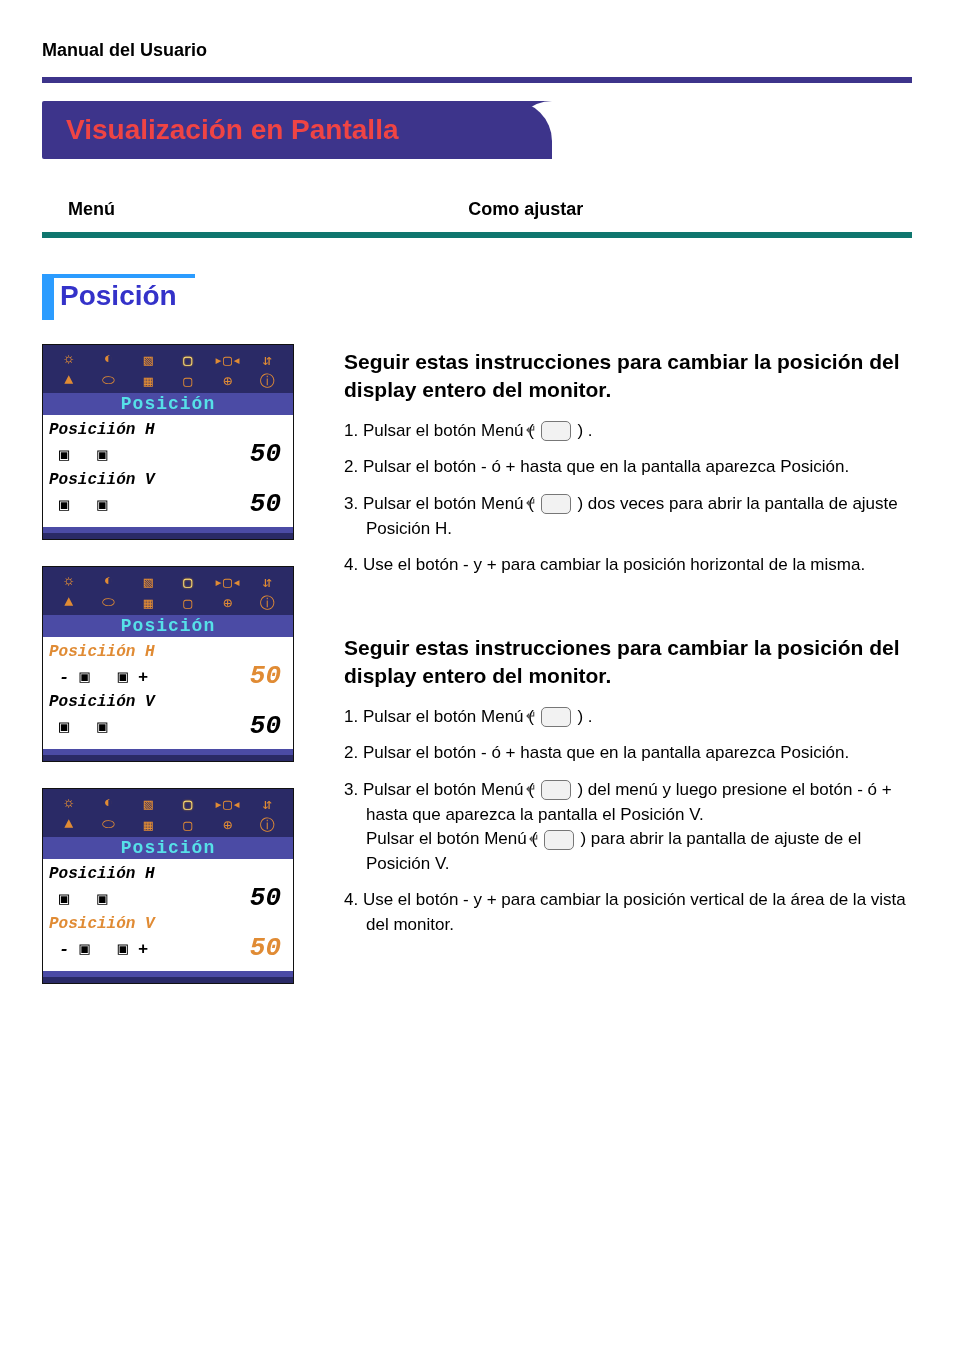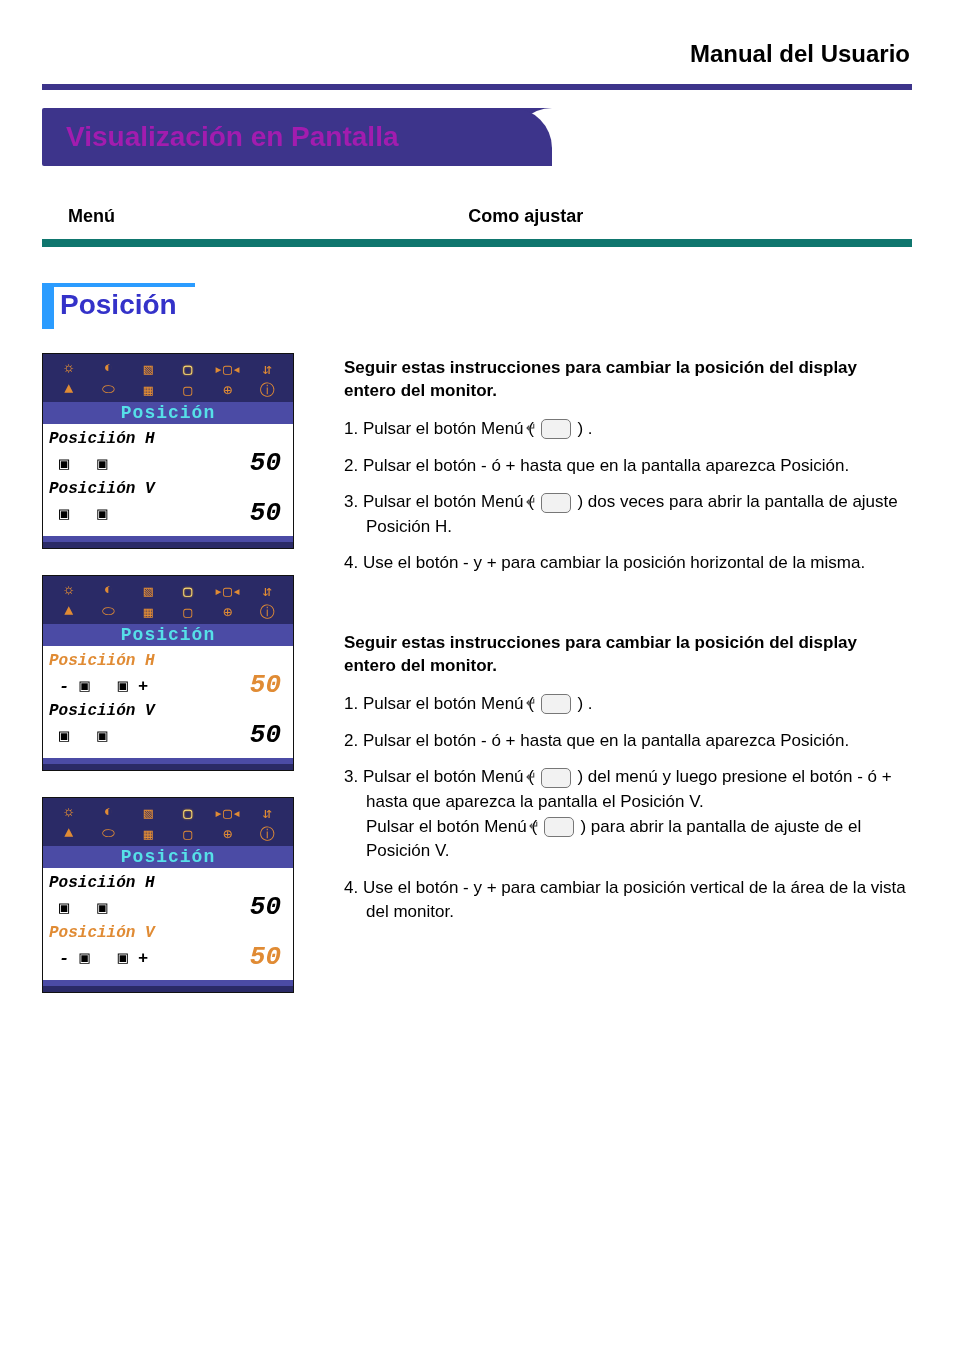"Manual del Usuario" .header-bar { font-size: 24px -> 18px; text-align: right -> left }
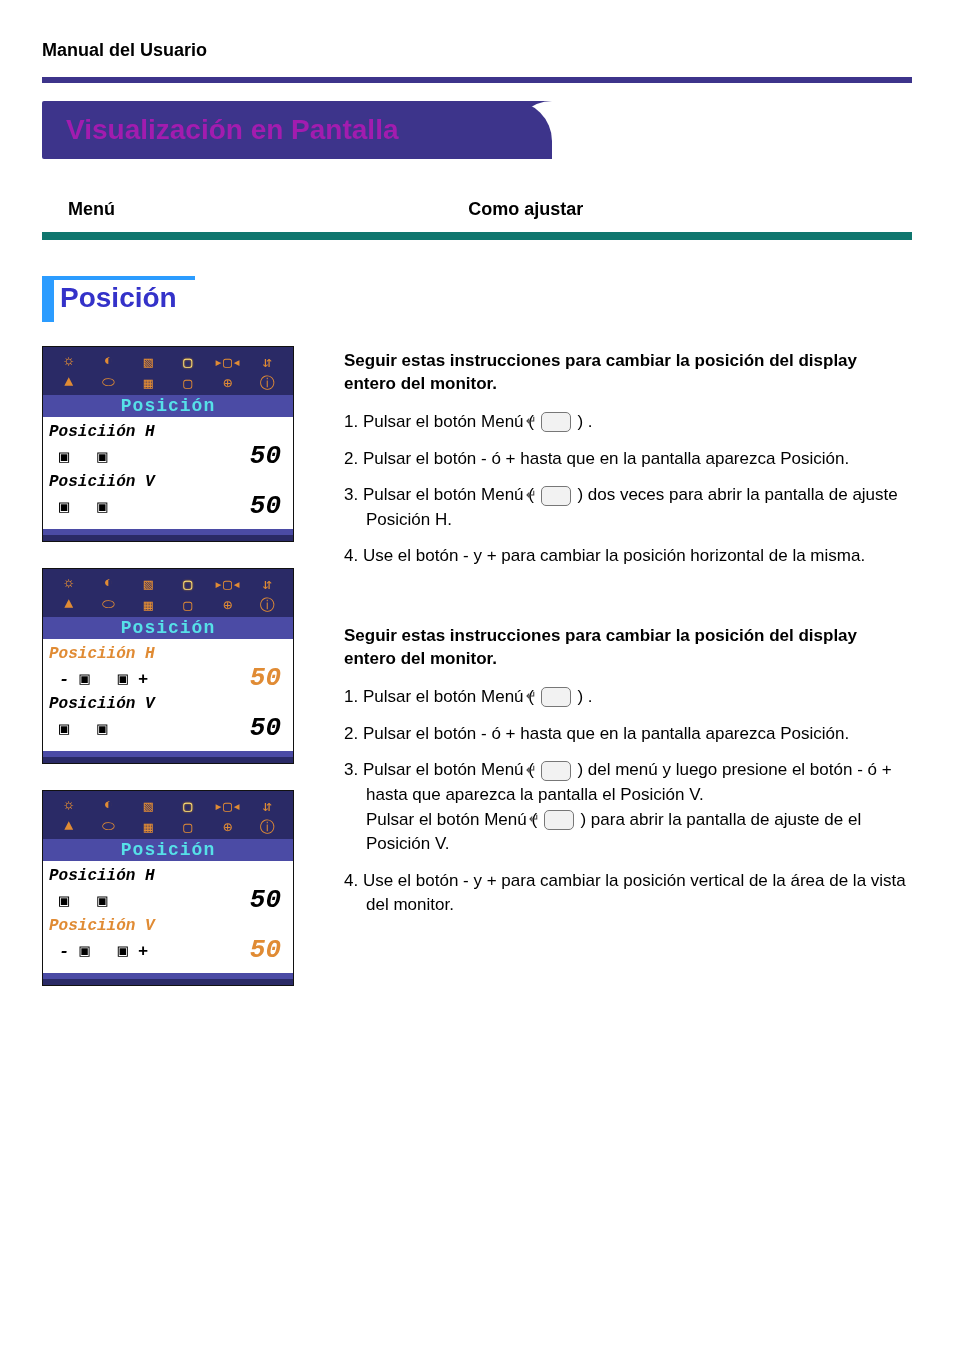"Visualización en Pantalla" .title-text { color: #a21caf -> #ef4444 }
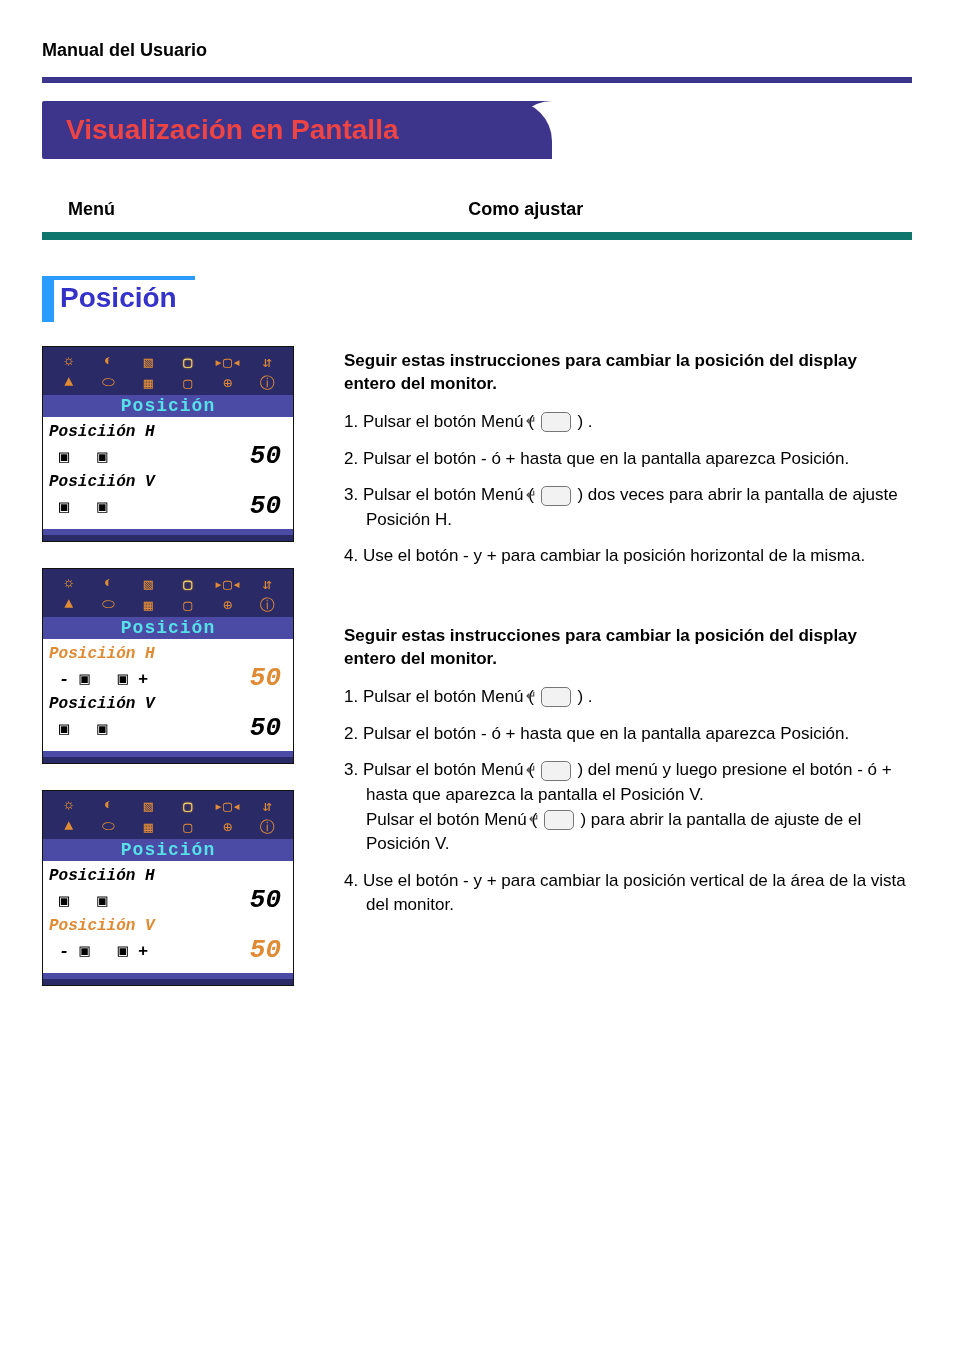"Menú" .subhead { border-bottom: 8px solid #0f766e -> 6px solid #0f766e }
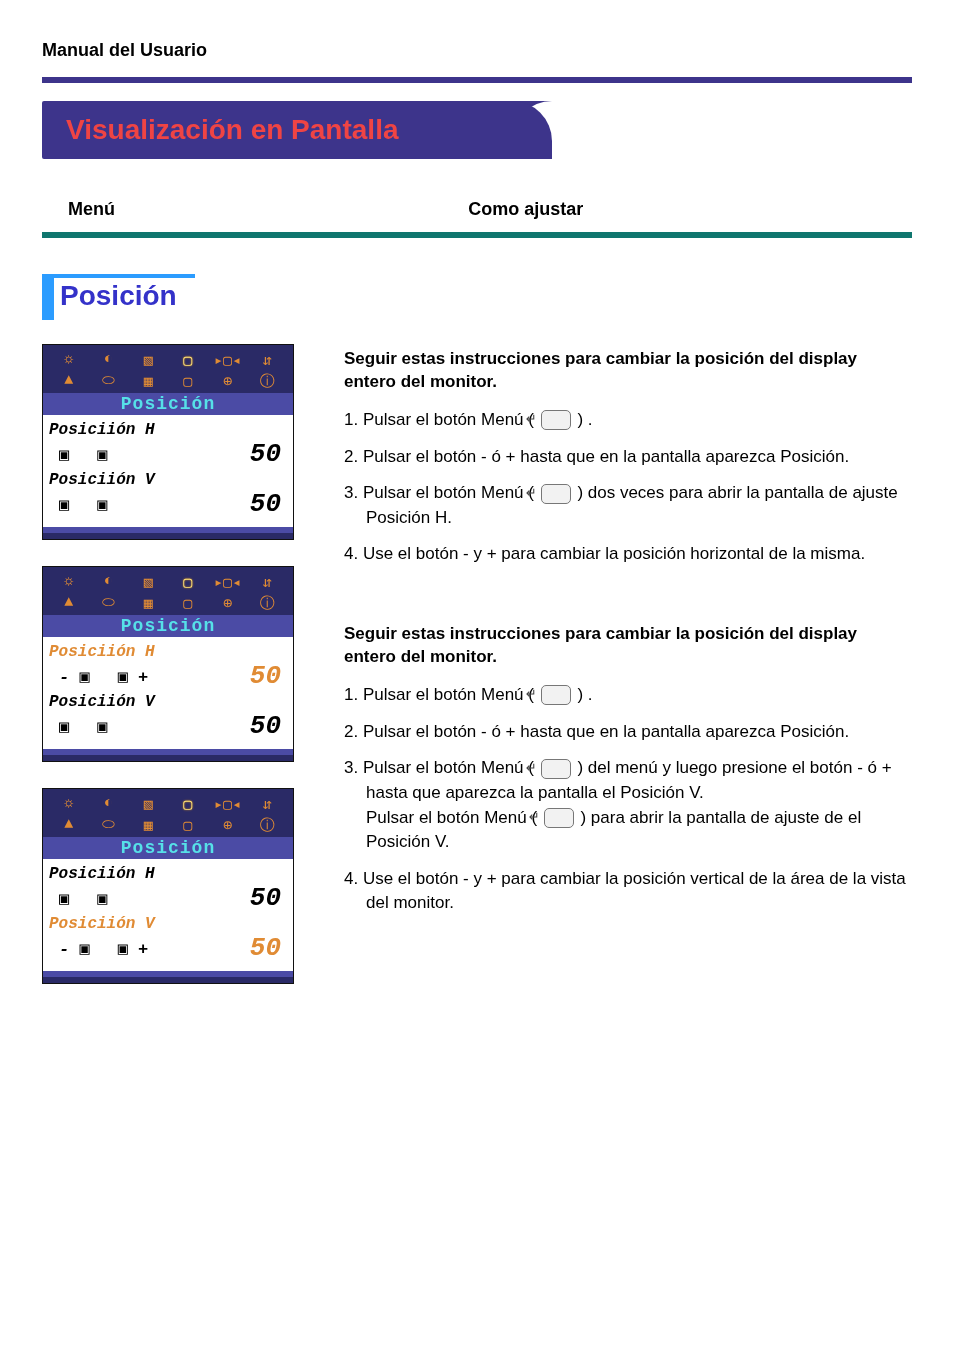"Seguir estas instrucciones para cambiar" .sec-intro { font-size: 17px -> 21px }
